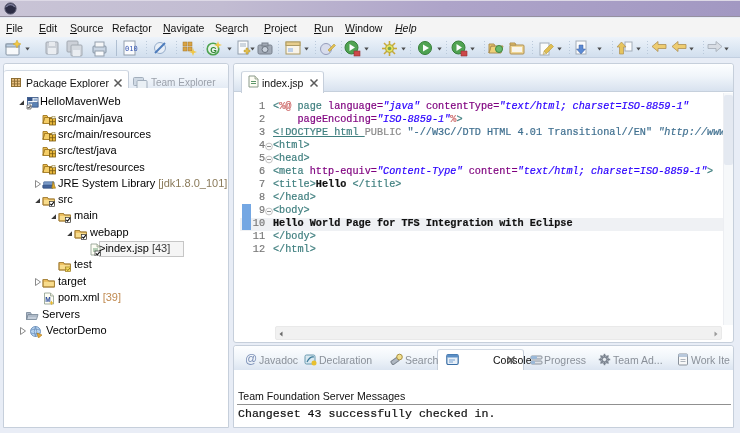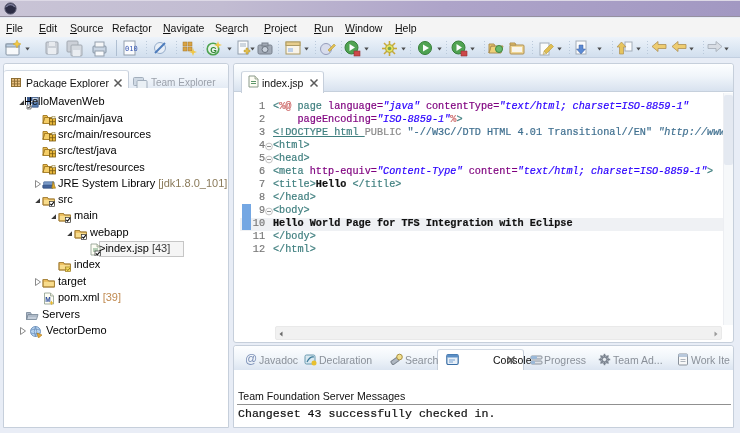"Help" span.abs { font-style: none -> italic }
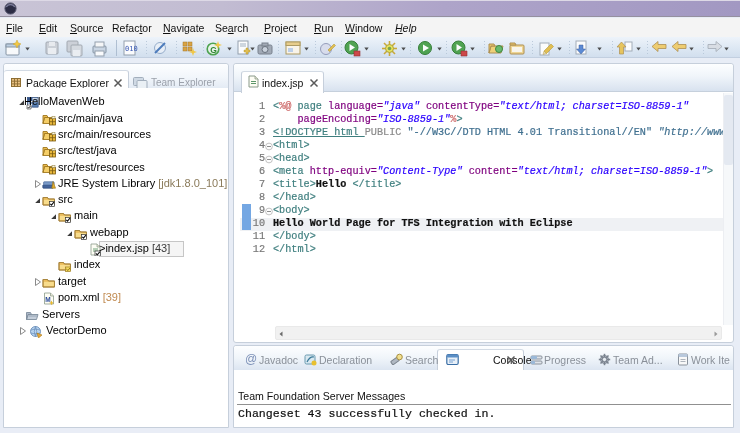"HelloMavenWeb" div.abs { left: 24px -> 40px }
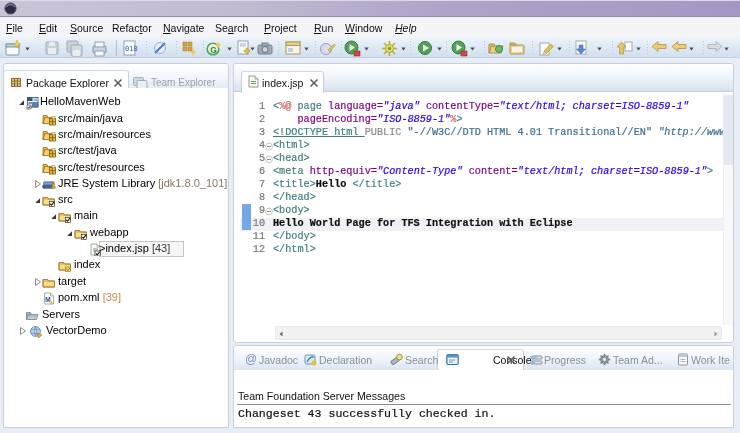"index" div.abs { text: index -> test }
